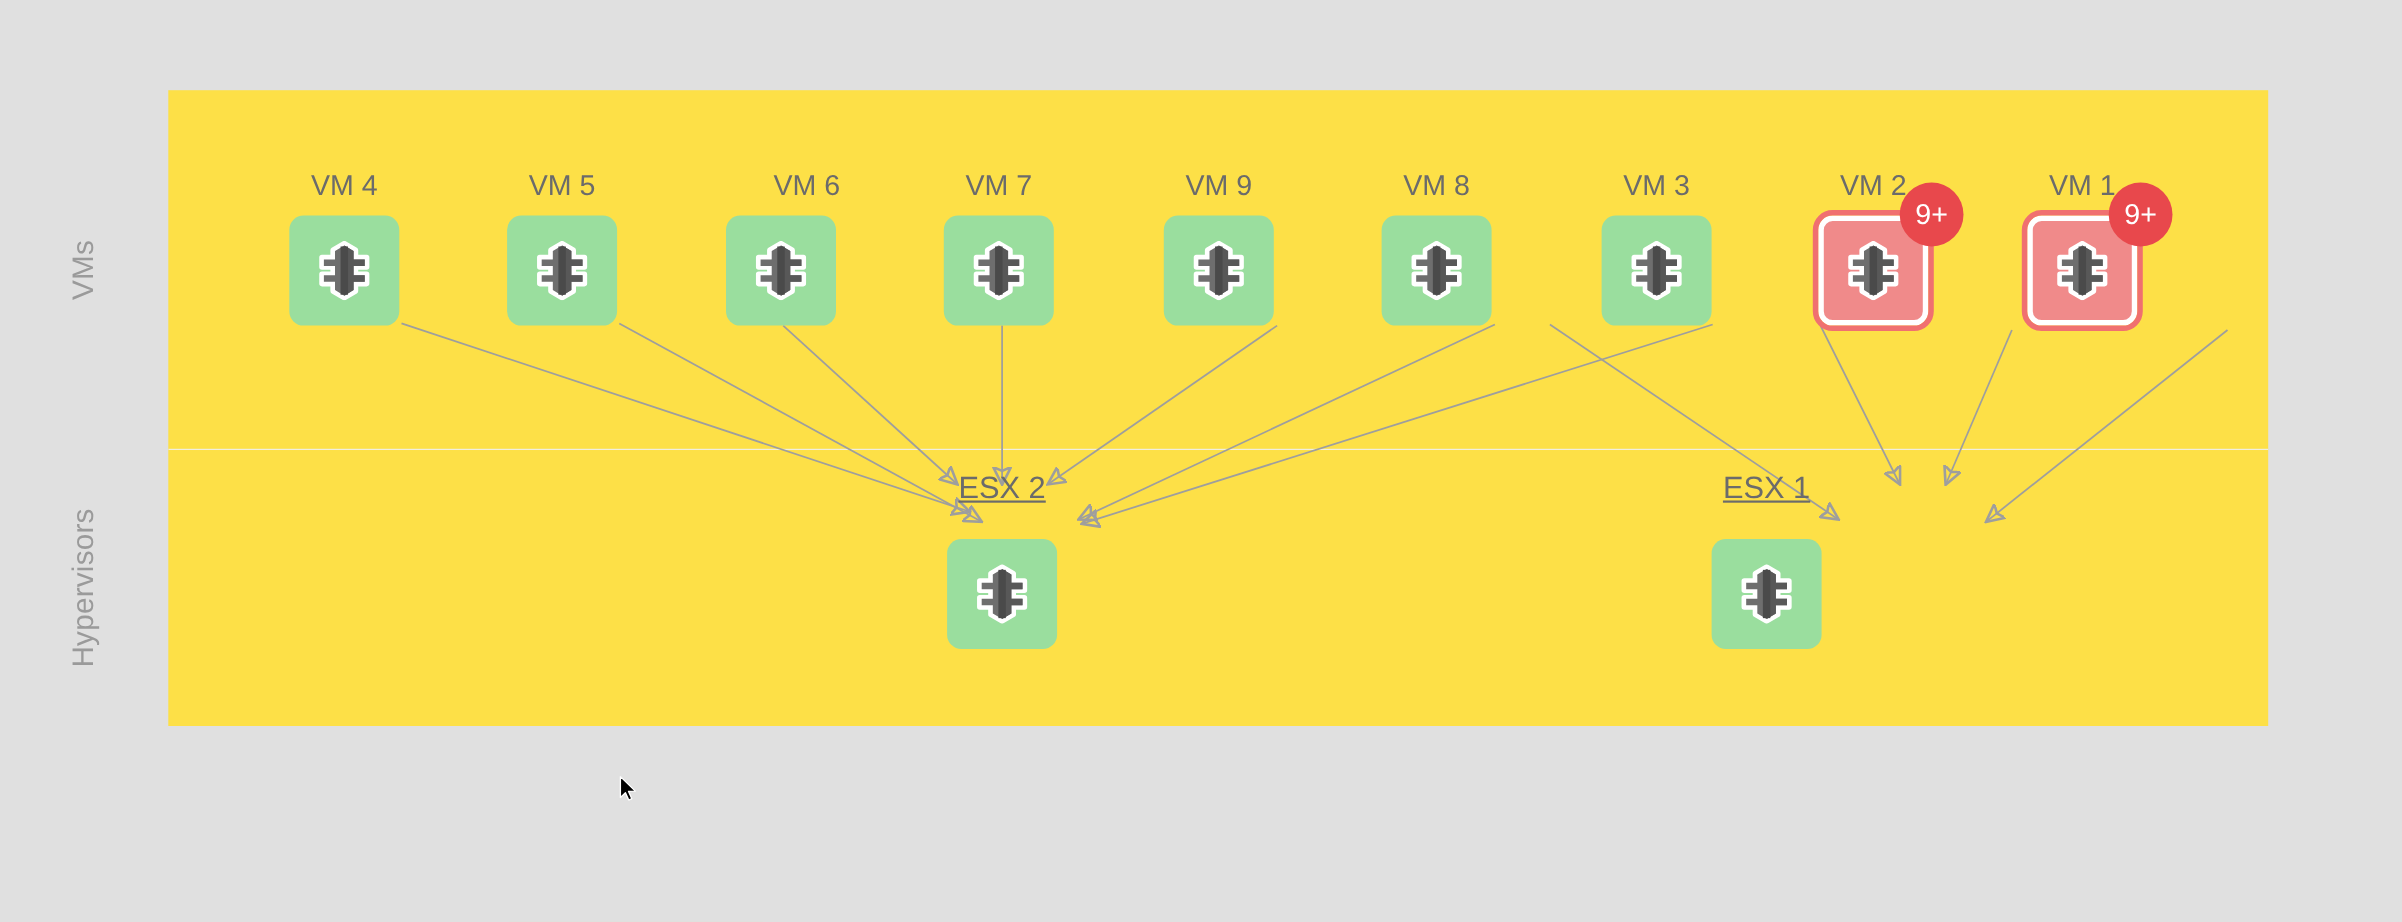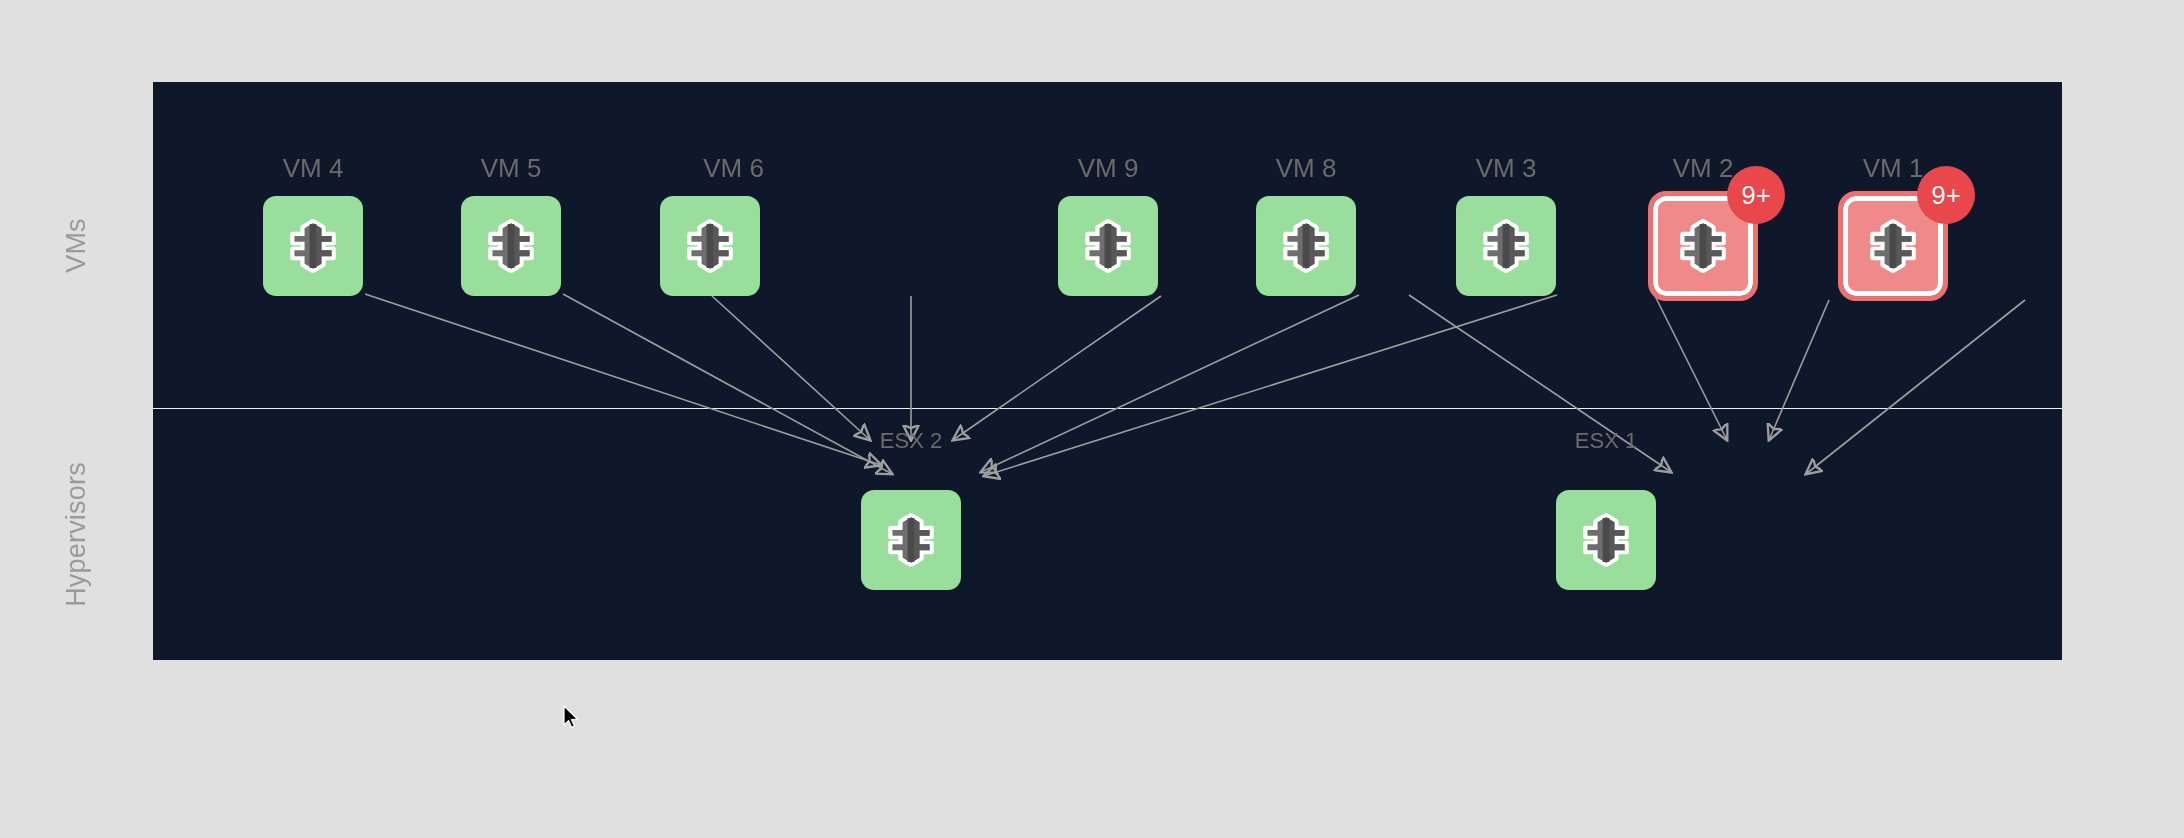"VM 4" .canvas { background: #0f172a -> #fde047 }
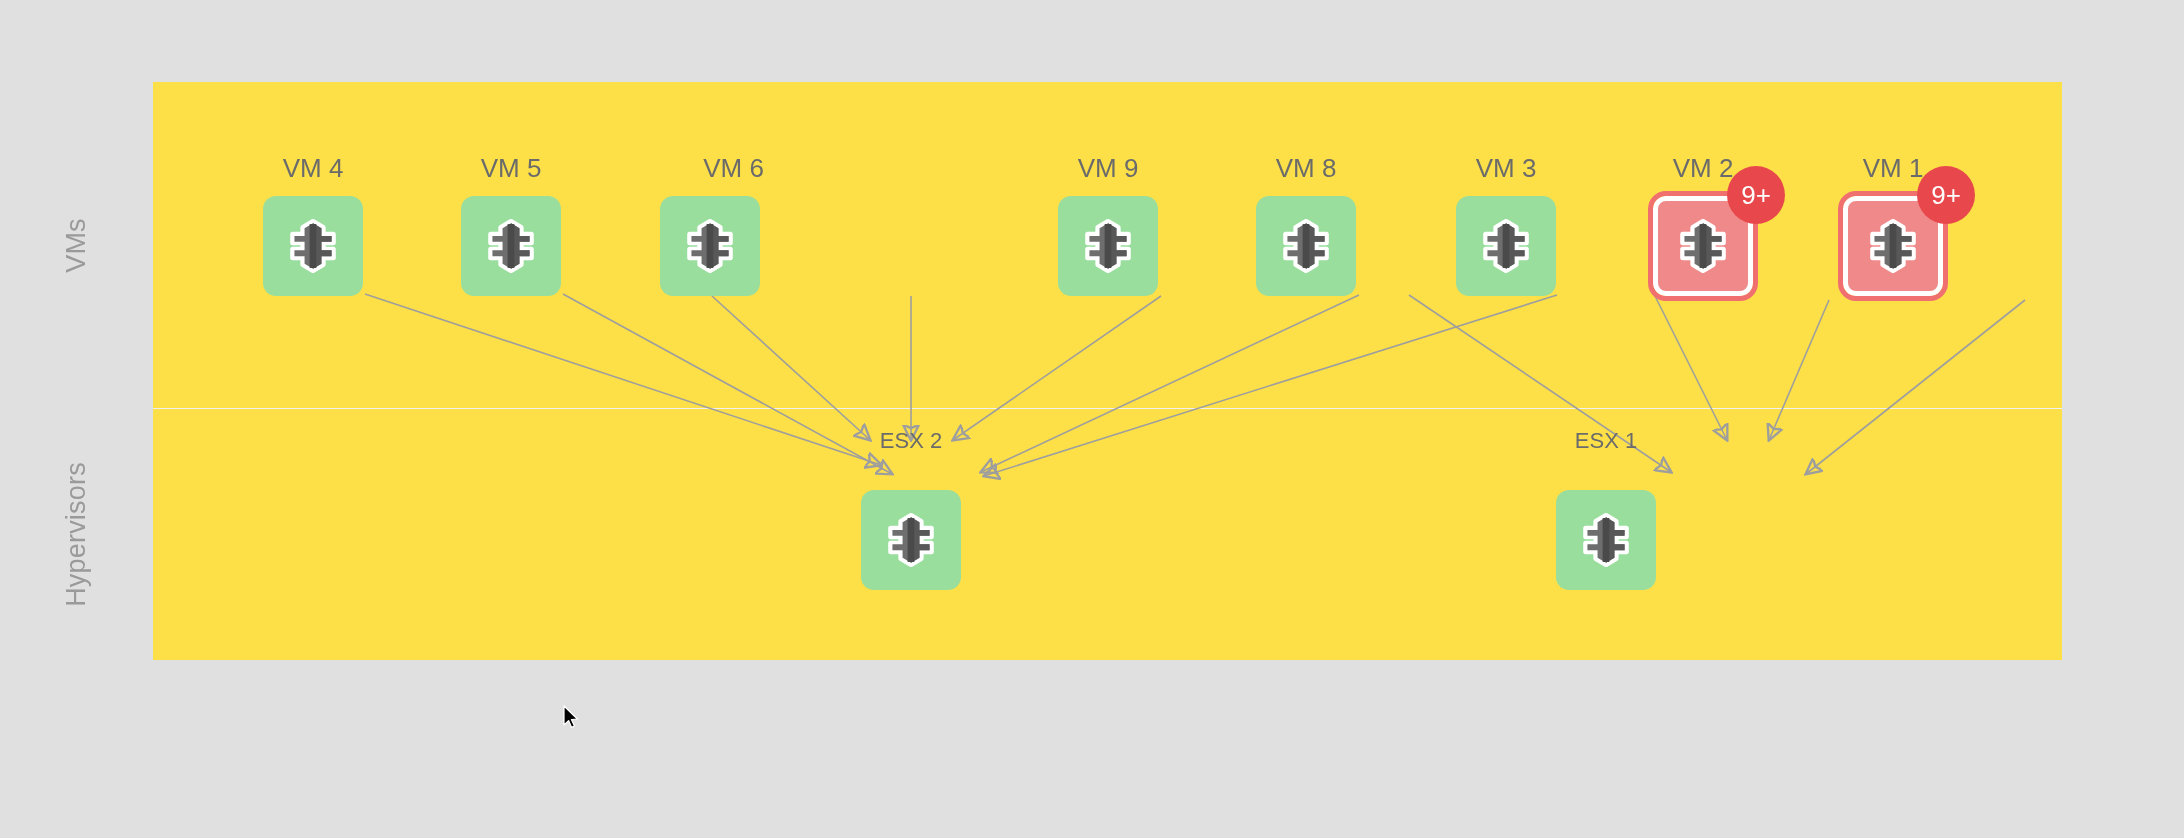"VM 7" div.node { html: none -> <div> <div>VM 7</div> <div> <svg> <path></path> <path></path> <path></path> <rect></rect> </svg> </div> </div> }
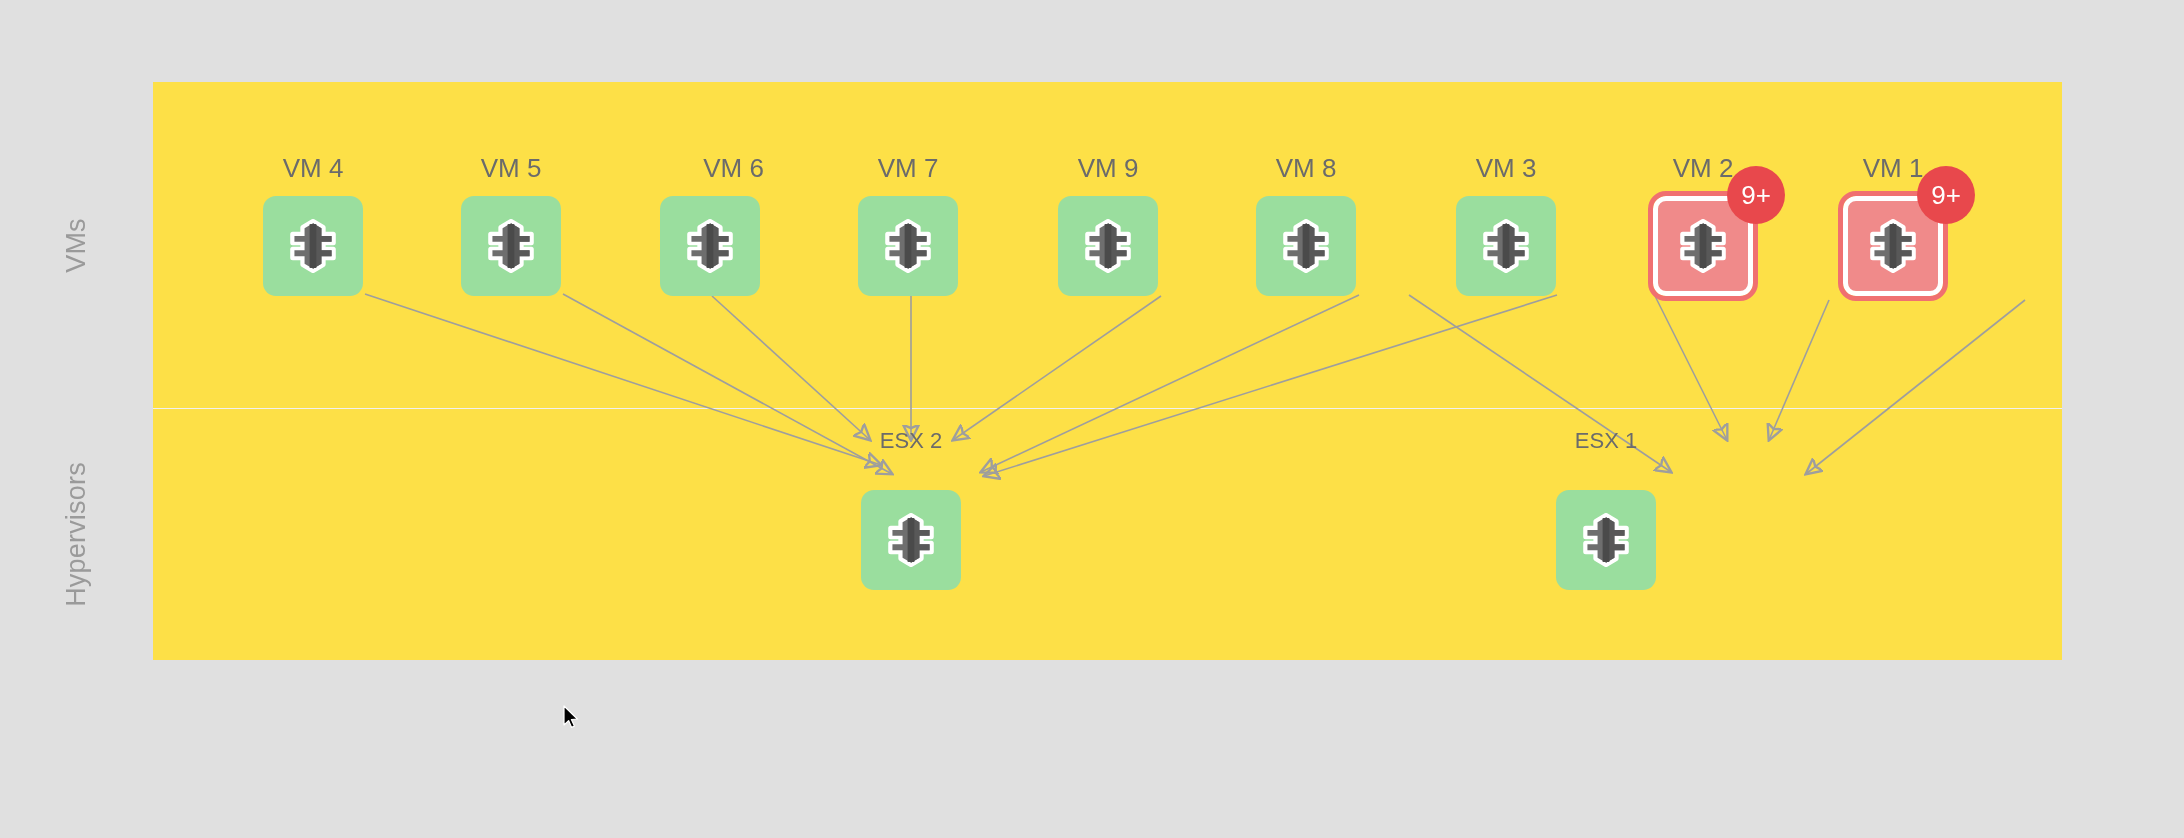"ESX 2" .hyper-title { font-size: 22px -> 28px; text-decoration: none -> underline }
